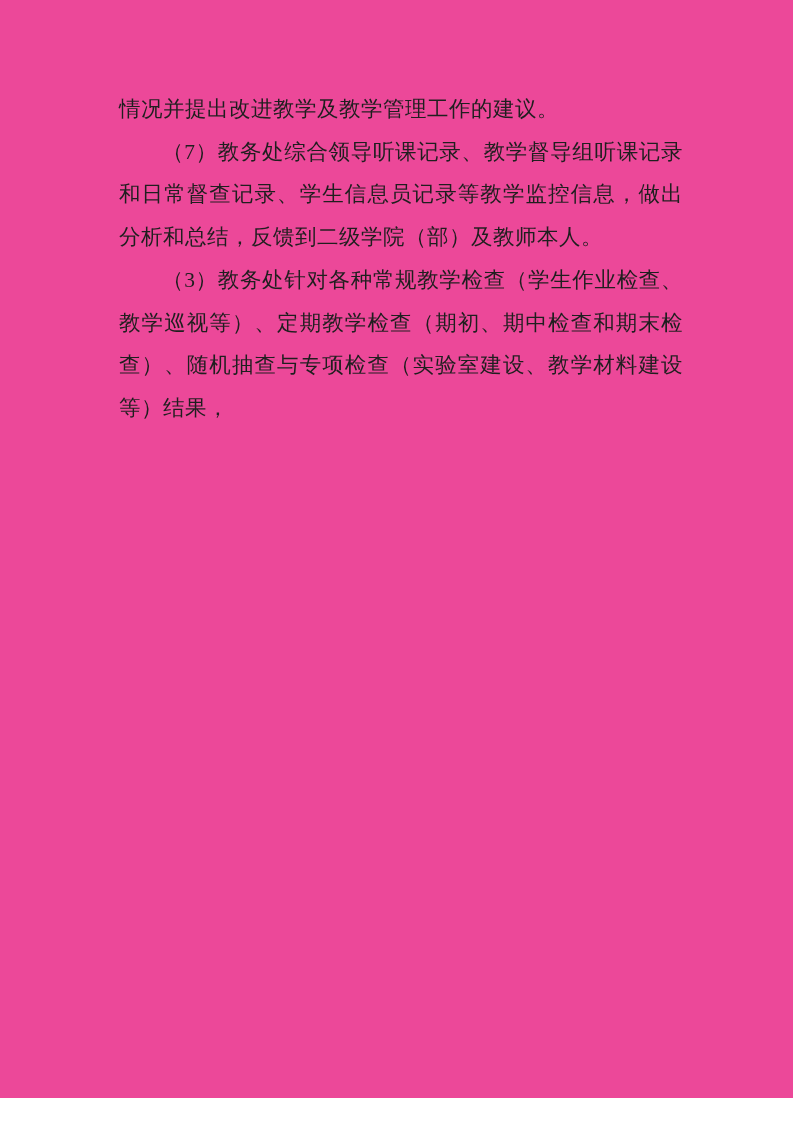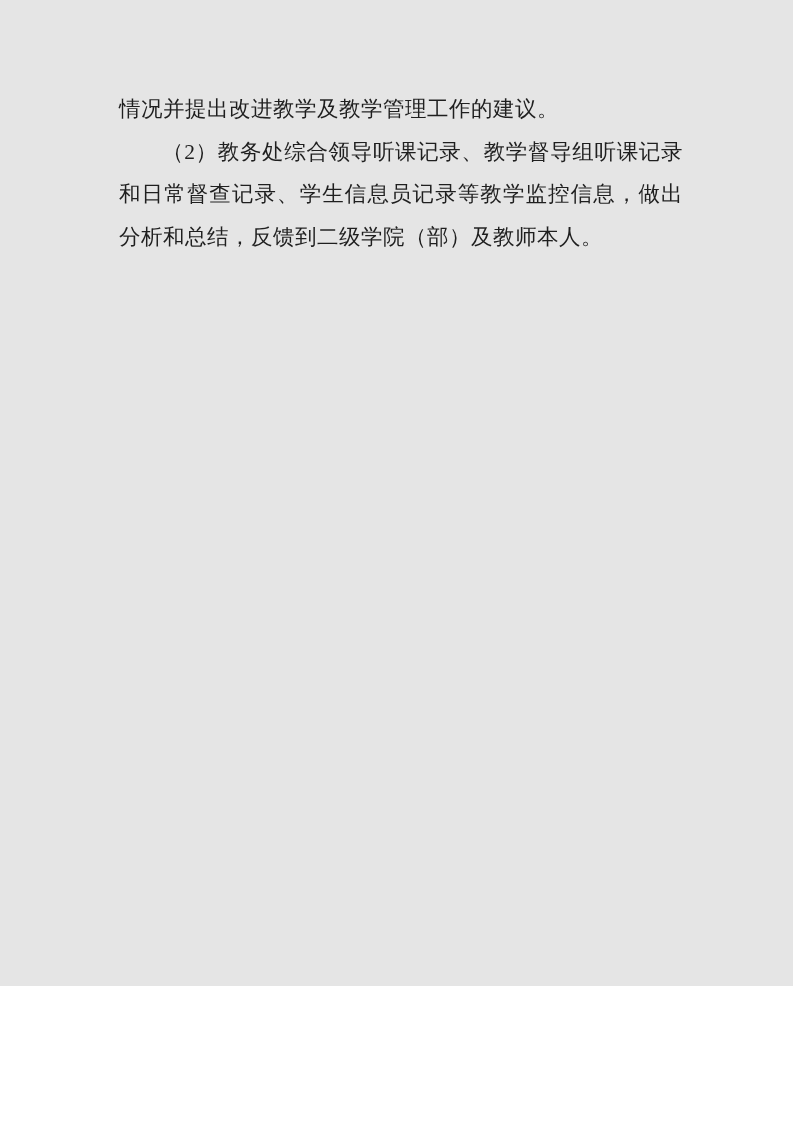"情况并提出改进教学及教学管理工作的建议。" .page { background: #e5e5e5 -> #ec4899; height: 986px -> 1098px }
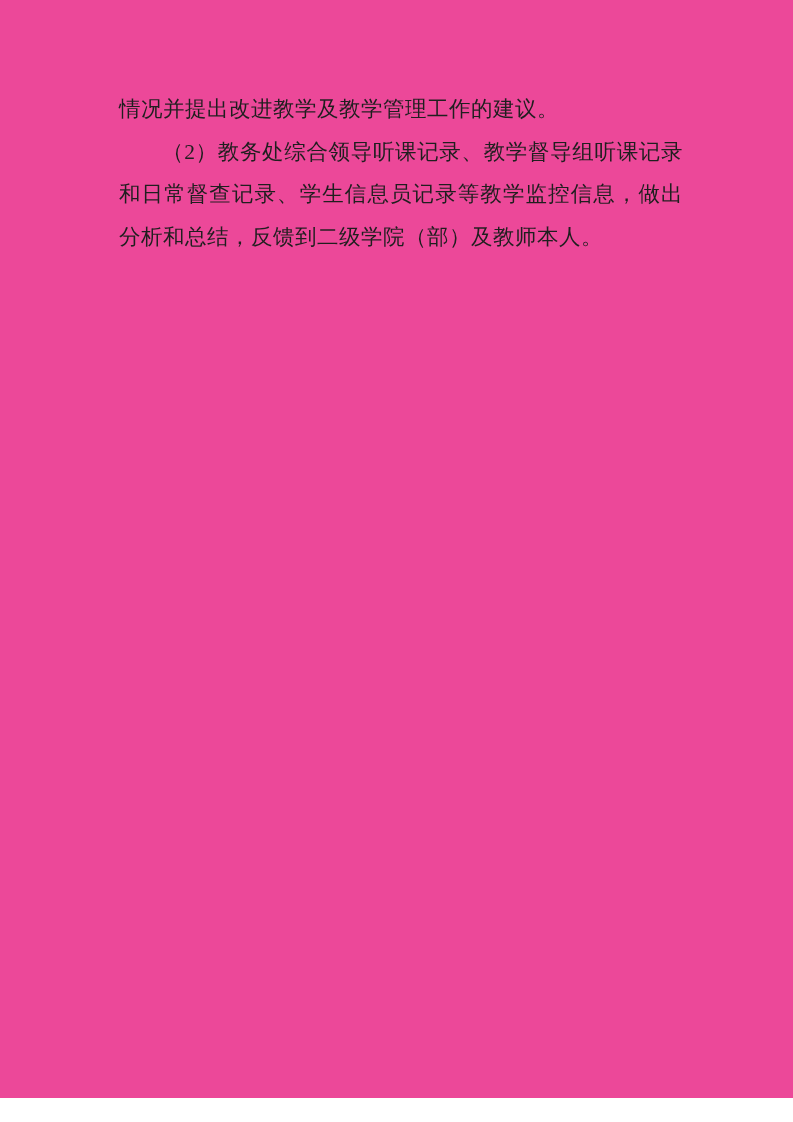"（2）教务处综合领导听课记录、教学督导组听课记录和日常督查记录、学生信息员记录等" p.para { text: 2 -> 7 }
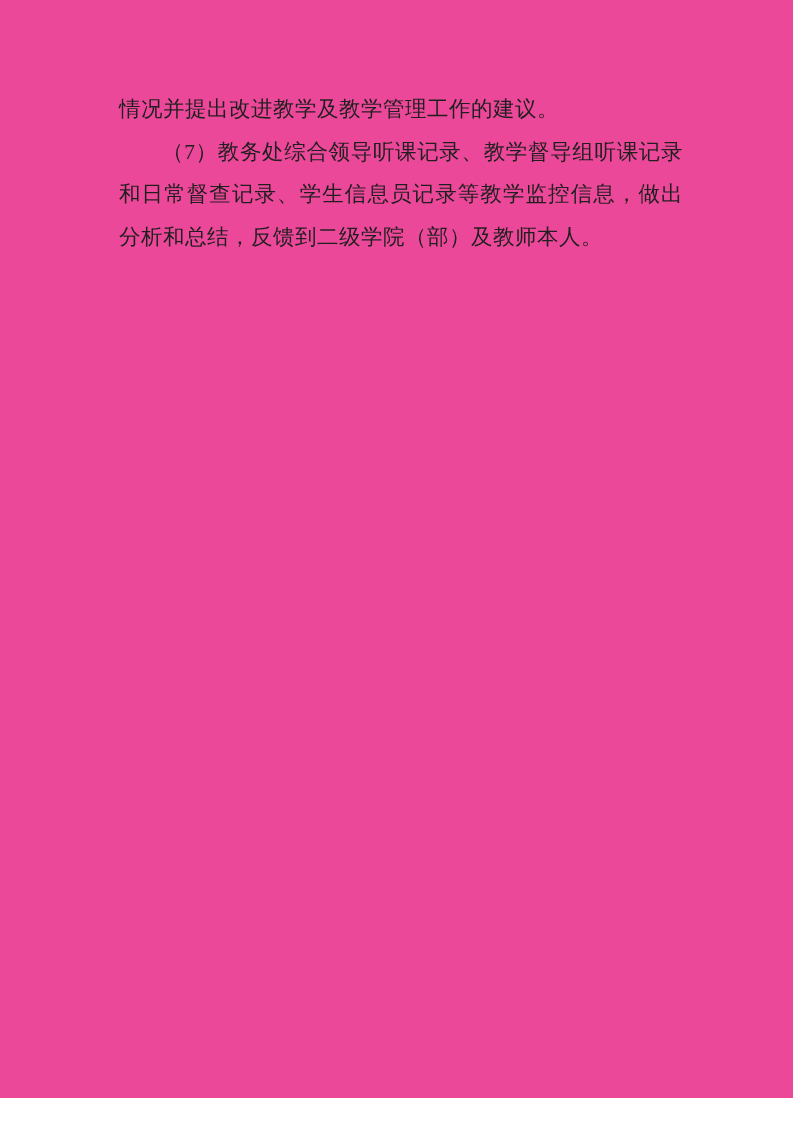"（3）教务处针对各种常规教学检查（学生作业检查、教学巡视等）、定期教学检查（期初" p.para { html: none -> <p>（3）教务处针对各种常规教学检查（学生作业检查、教学巡视等）、定期教学检查（期初、期中检查和期末检查）、随机抽查与专项检查（实验室建设、教学材料建设等）结果，</p> }
